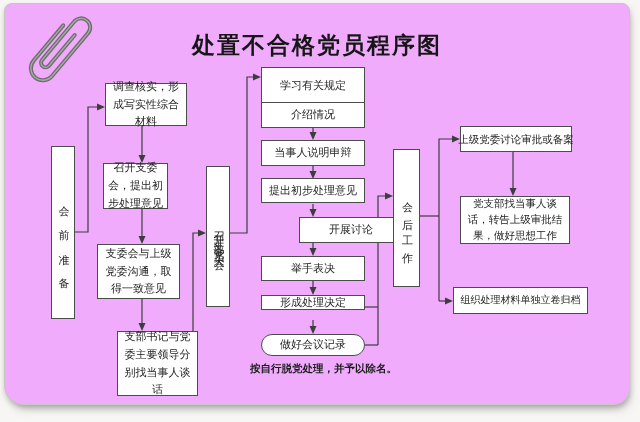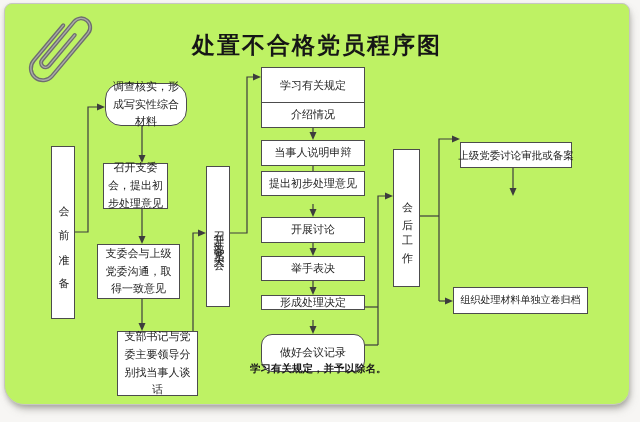"处置不合格党员程序图" .paper { background: #bef264 -> #f0abfc }
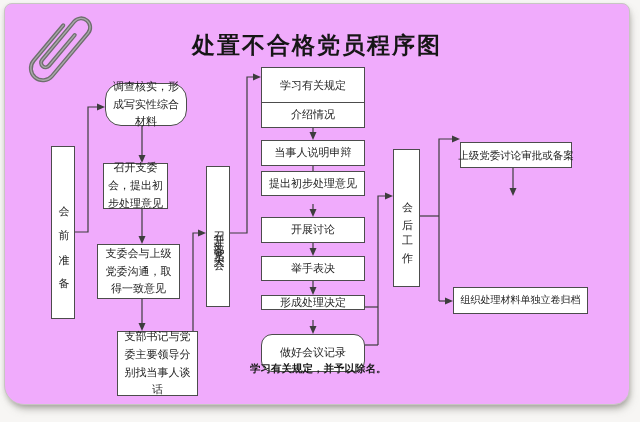"调查核实，形成写实性综合材料" #b-l1 { border-radius: 16px -> none }
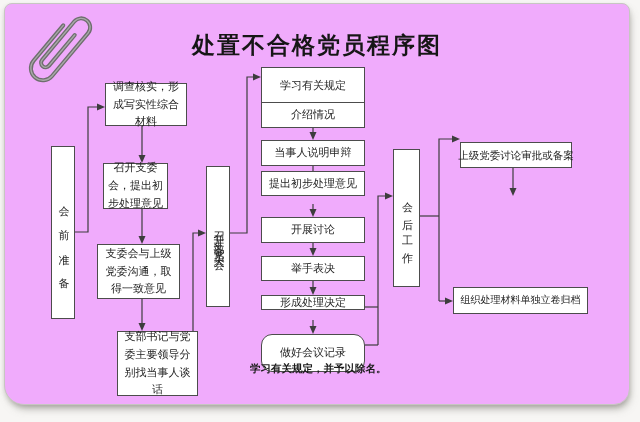"上级党委讨论审批或备案" #b-r1 { margin-top: 16px -> none }
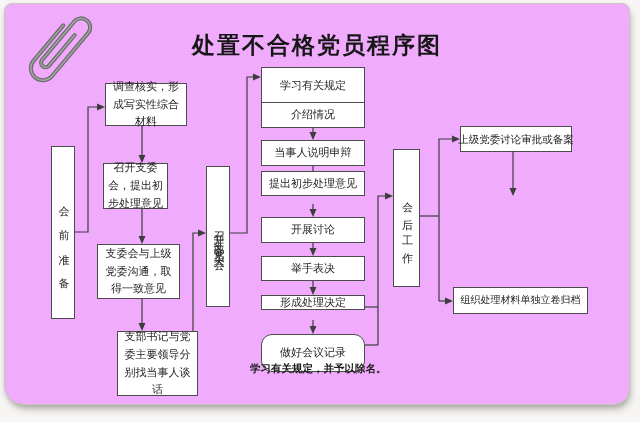"提出初步处理意见" #b-m4 { top: 167px -> 174px }
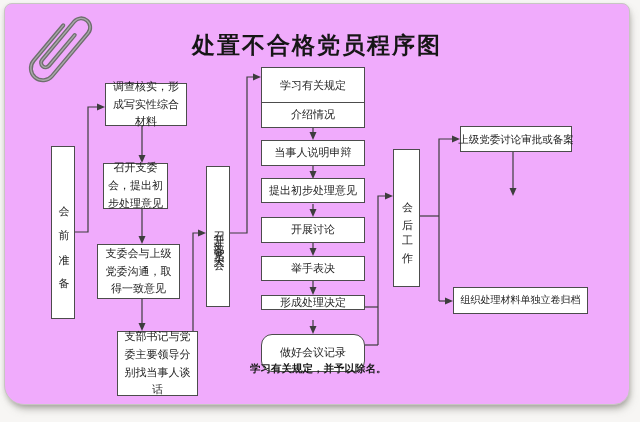"党支部找当事人谈话，转告上级审批结果，做好思想工作" div.fb { html: none -> <div> <span>党支部找当事人谈话，转告上级审批结果，做好思想工作</span> </div> }
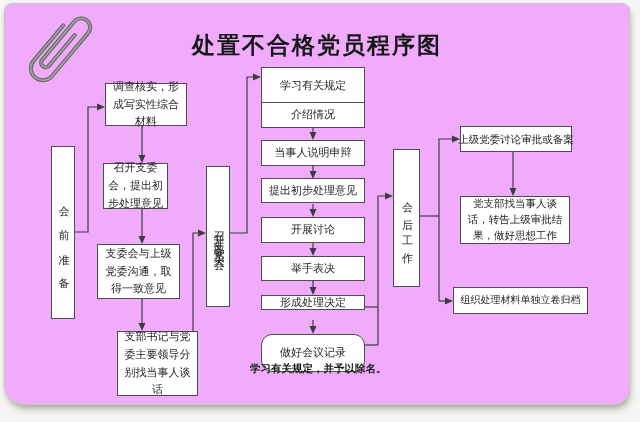"开展讨论" #b-m5 { margin-left: none -> 38px }
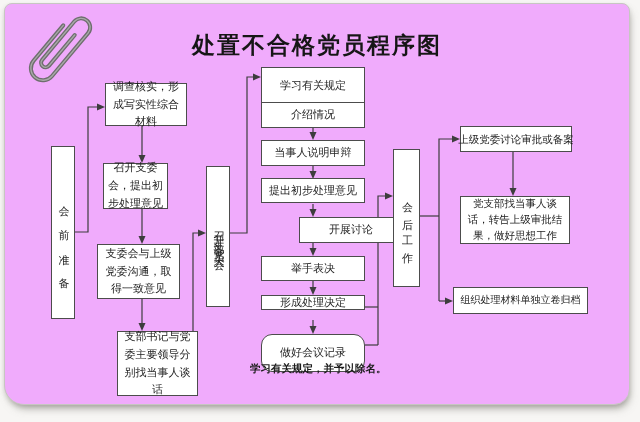"做好会议记录" #b-m8 { height: 38px -> 22px }
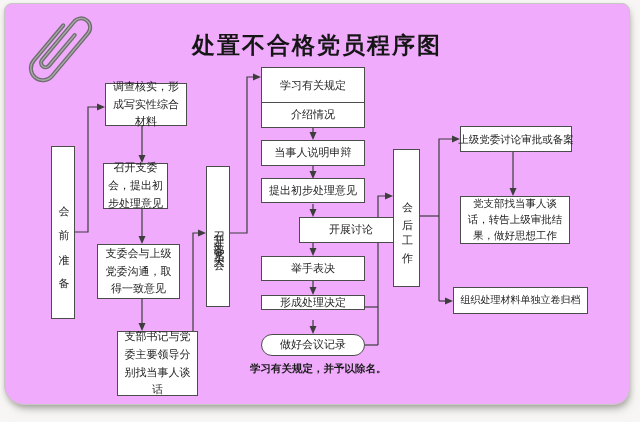"学习有关规定，并予以除名。" div.l2 { text: 学习有关规定 -> 按自行脱党处理 }
